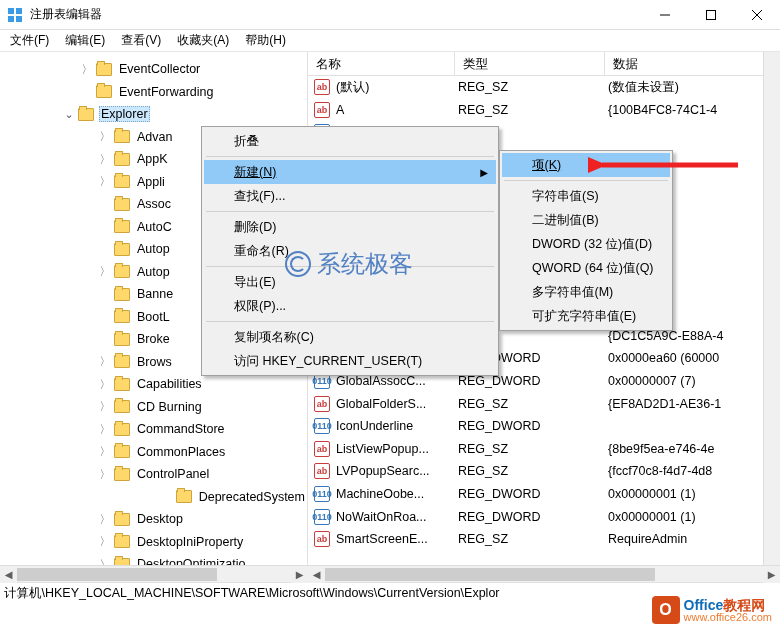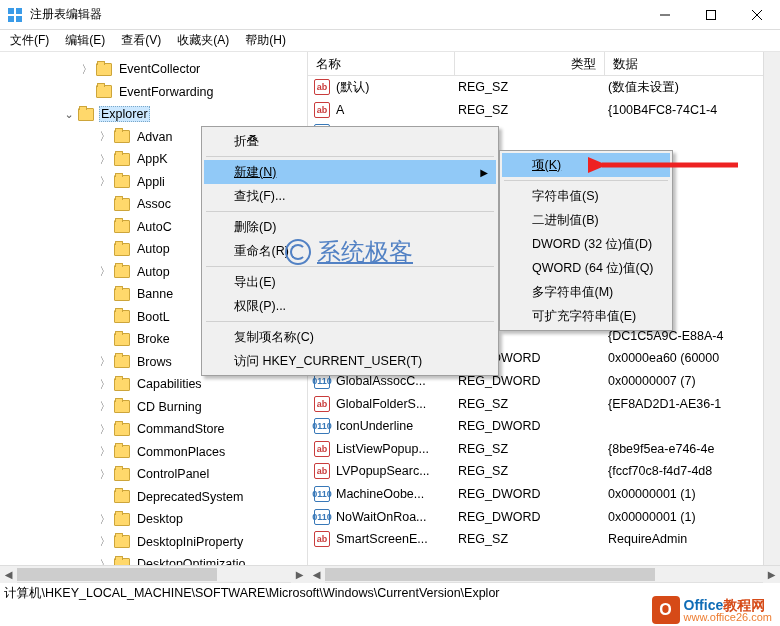"类型" .lh2 { text-align: right -> none }
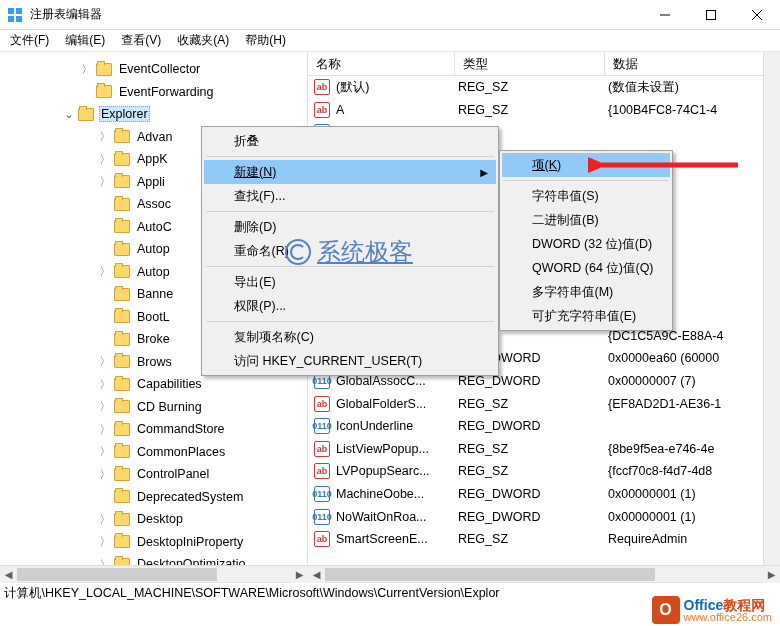"系统极客" div.watermark { text-decoration: underline -> none; top: 236px -> 248px }
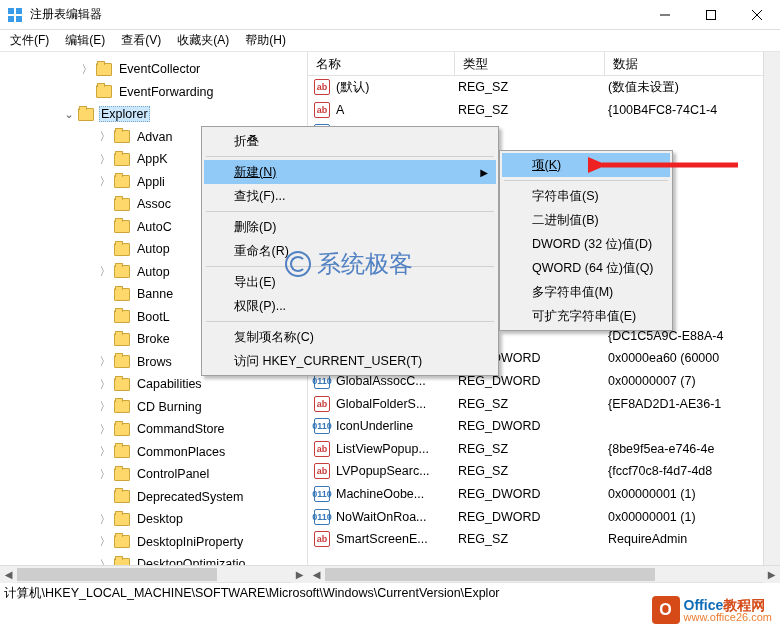"DeprecatedSystem" div.tree-row { justify-content: none -> flex-end }
